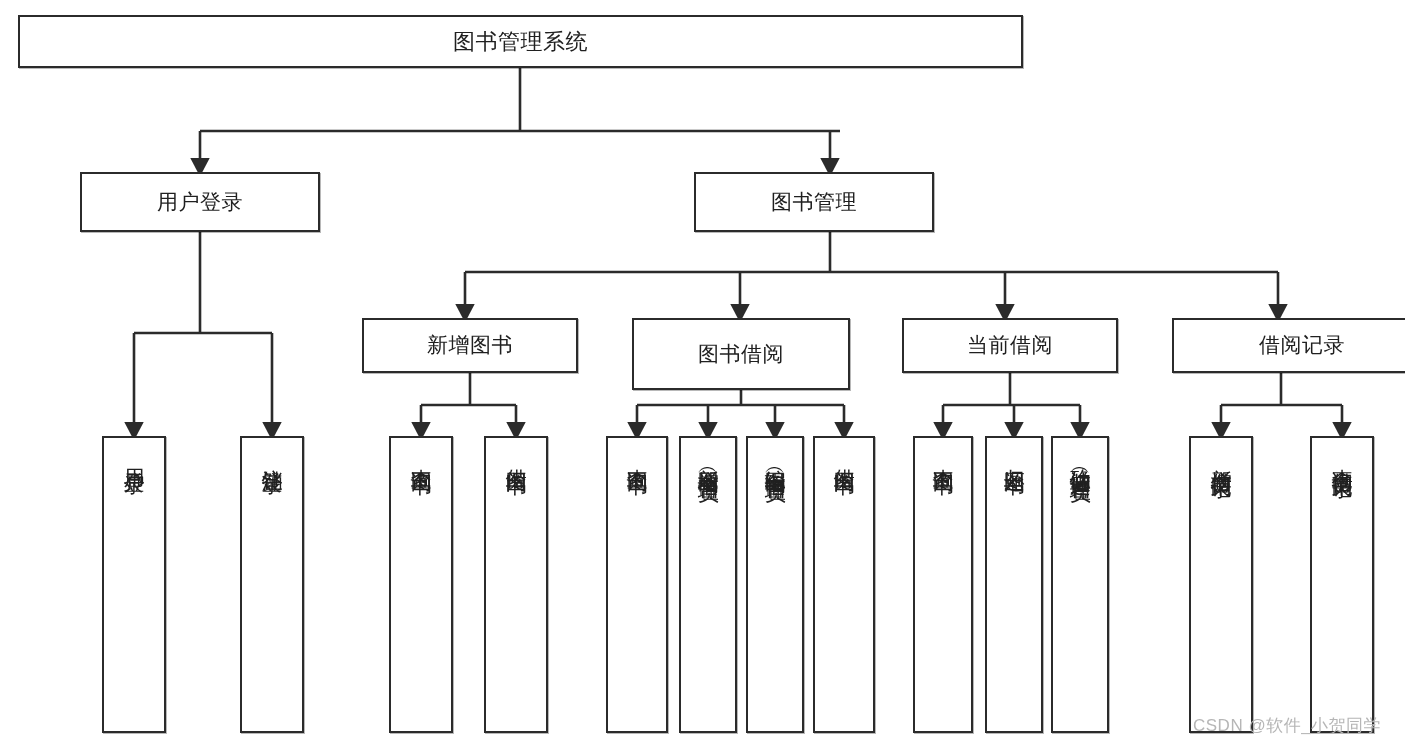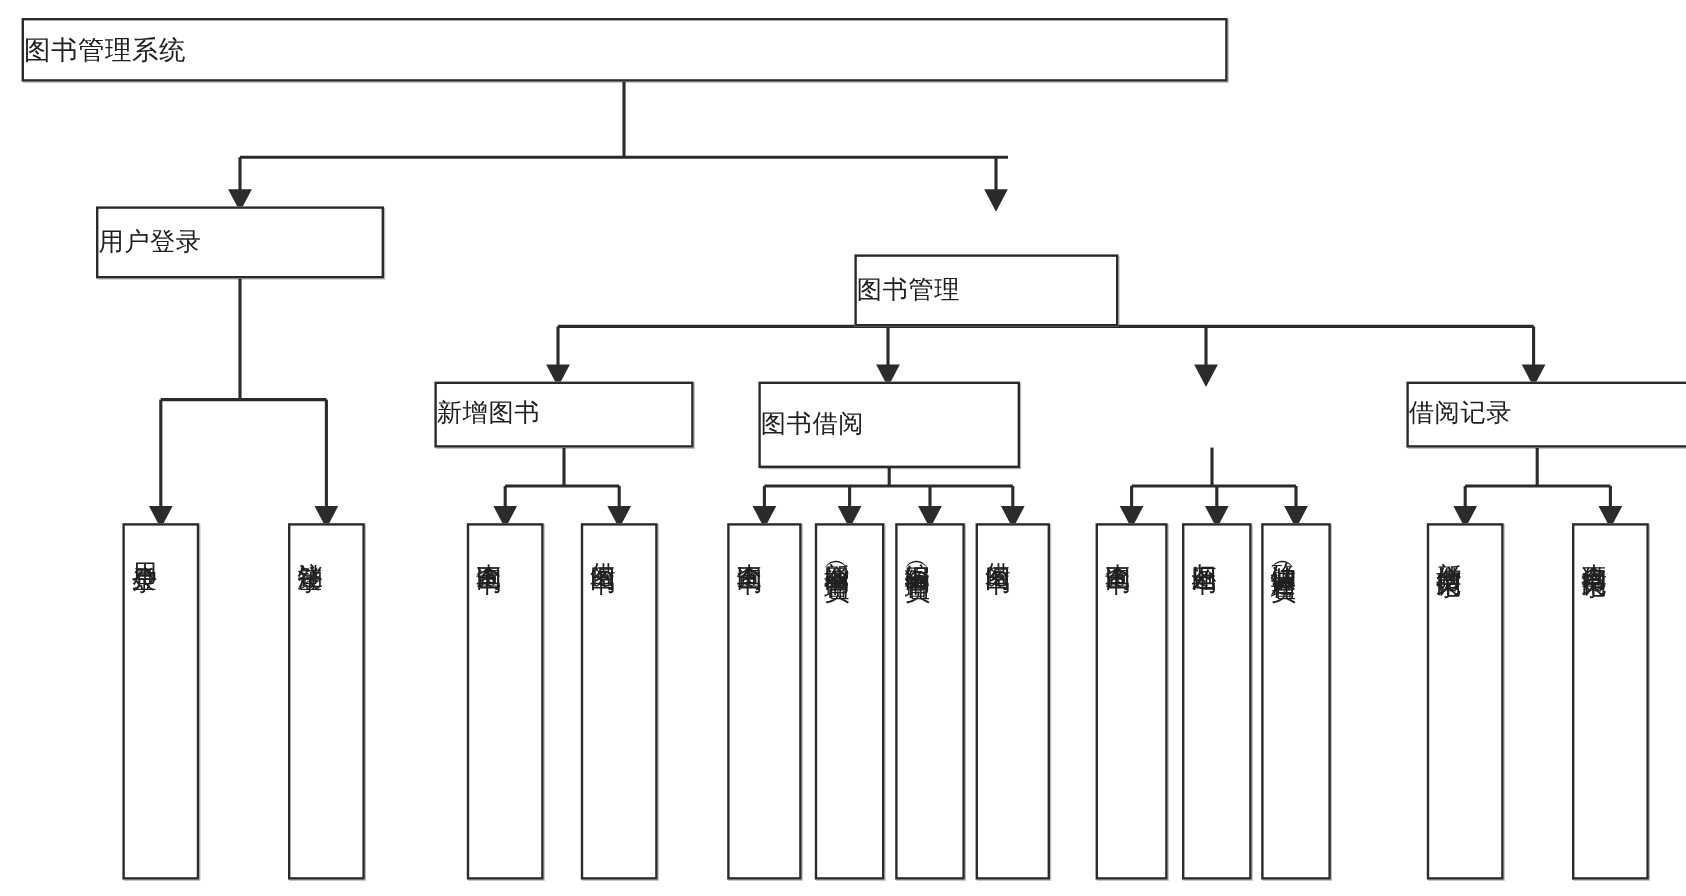"图书管理系统" .node { justify-content: none -> center }
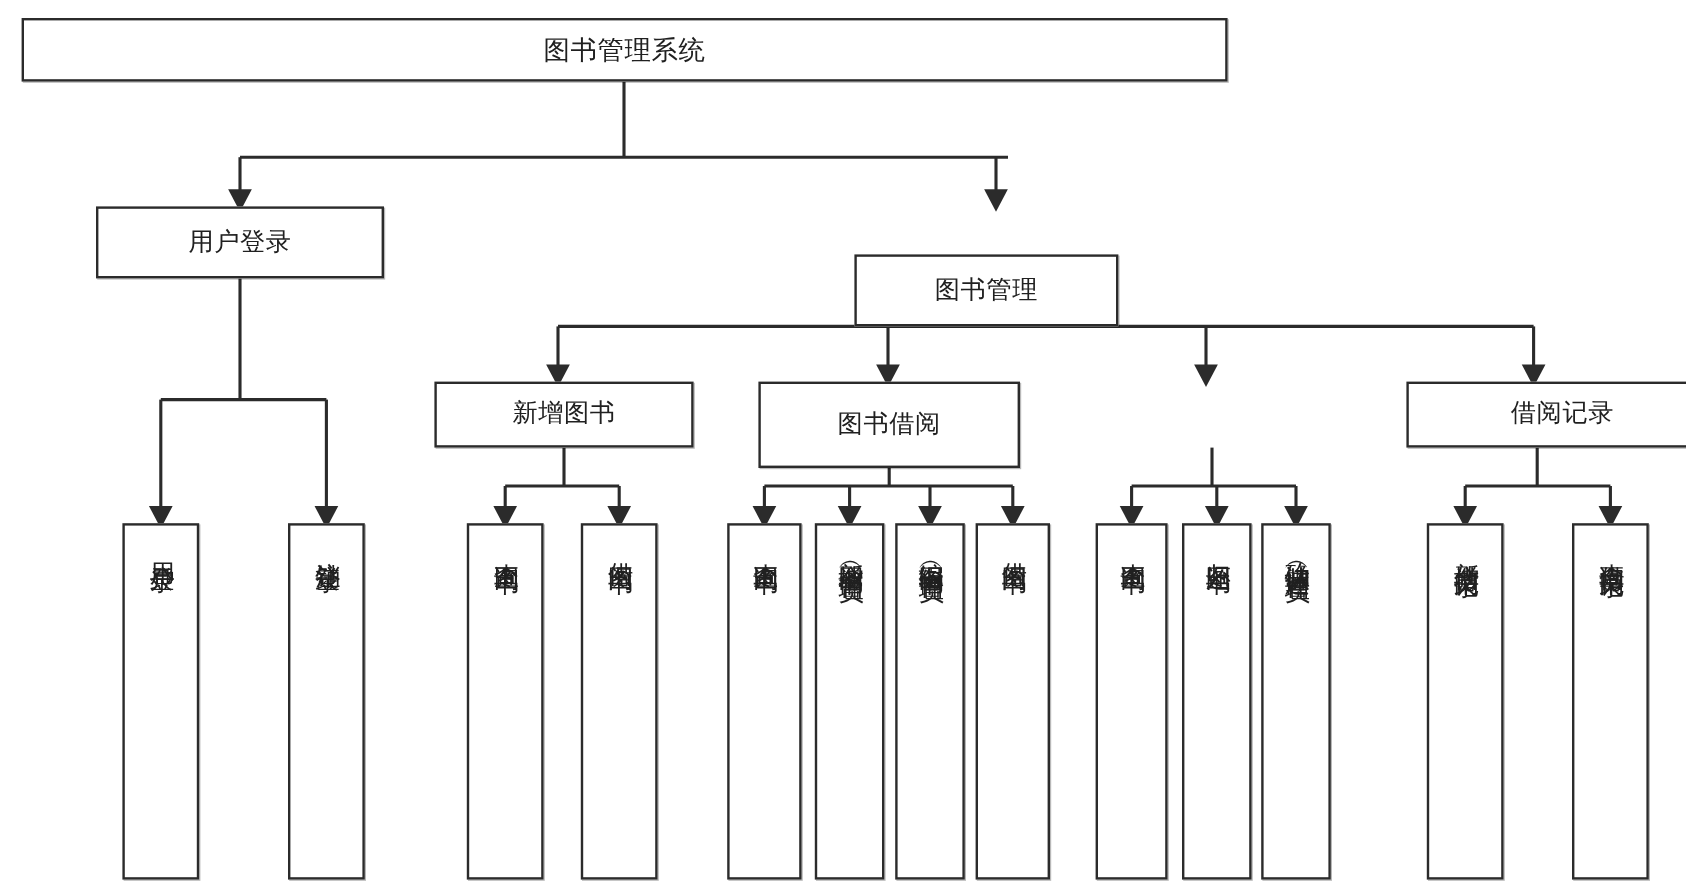"图书管理" div.node { left: 712px -> 694px; margin-top: 40px -> none; width: 220px -> 240px }
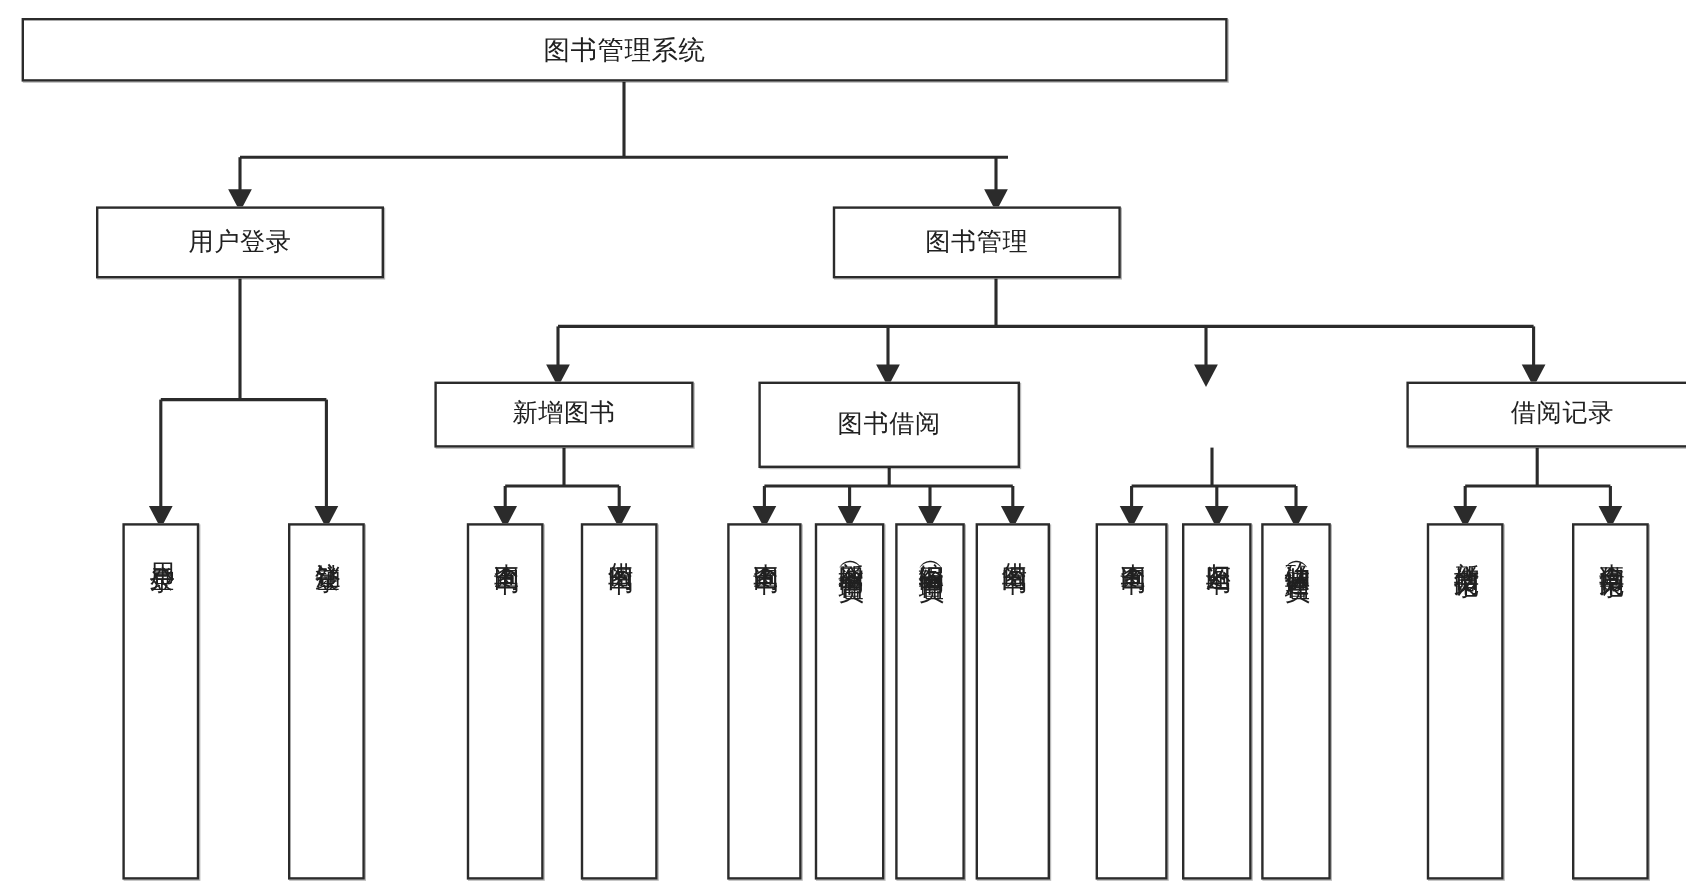"当前借阅" div.node { html: none -> <div> <span>当前借阅</span> </div> }
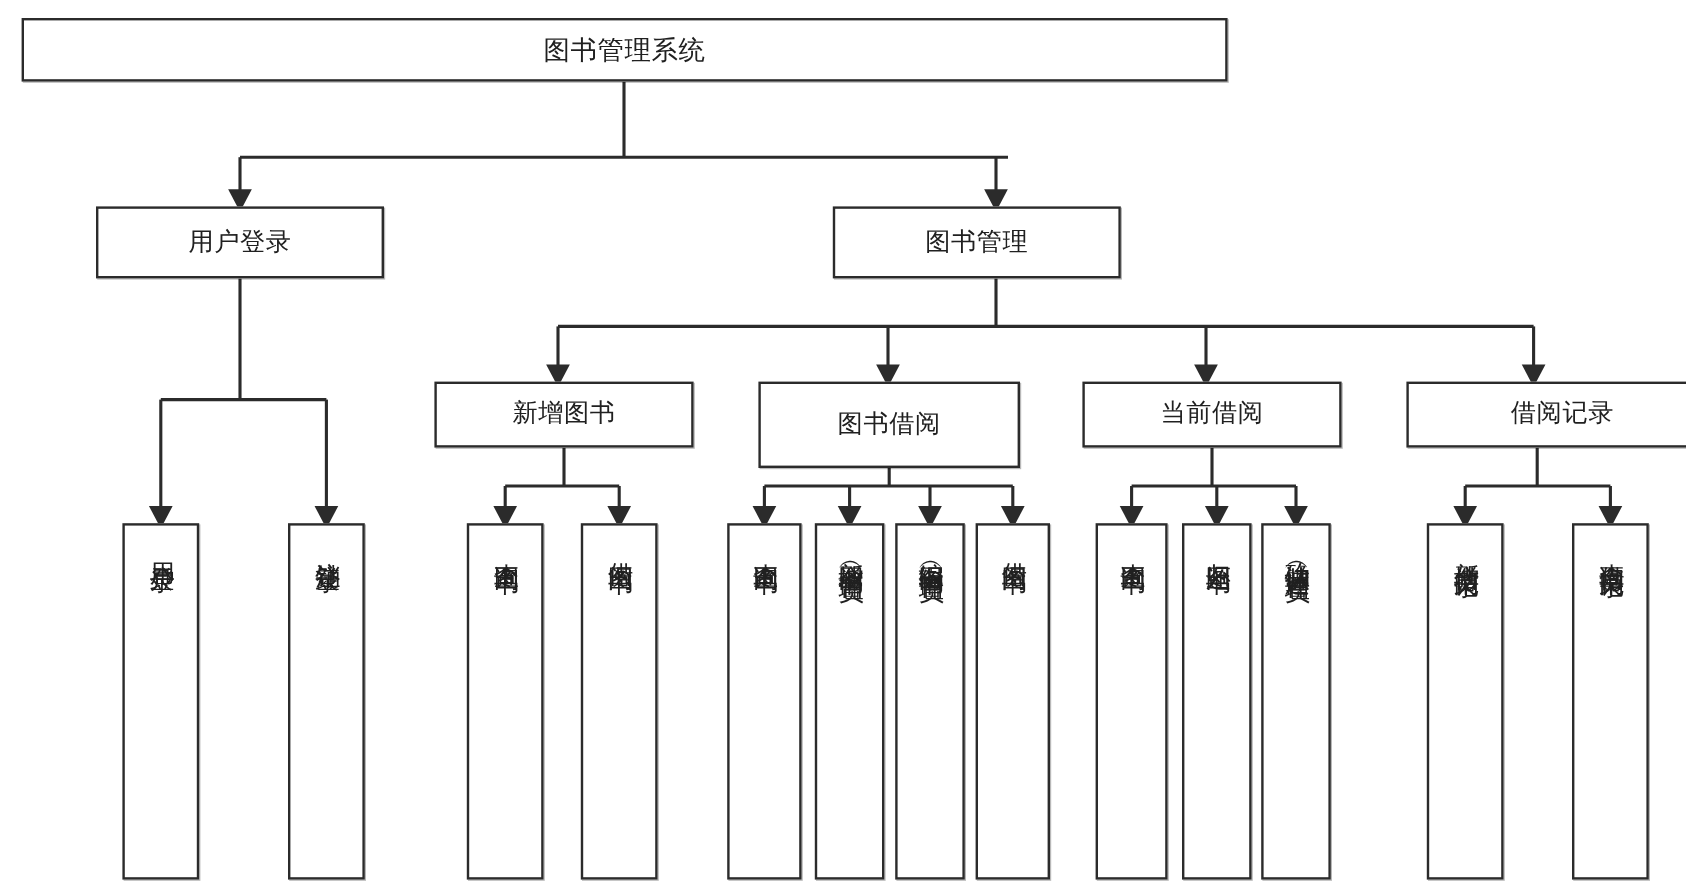"CSDN @软件_小贺同学" div.watermark { html: none -> <div>CSDN @软件_小贺同学</div> }
